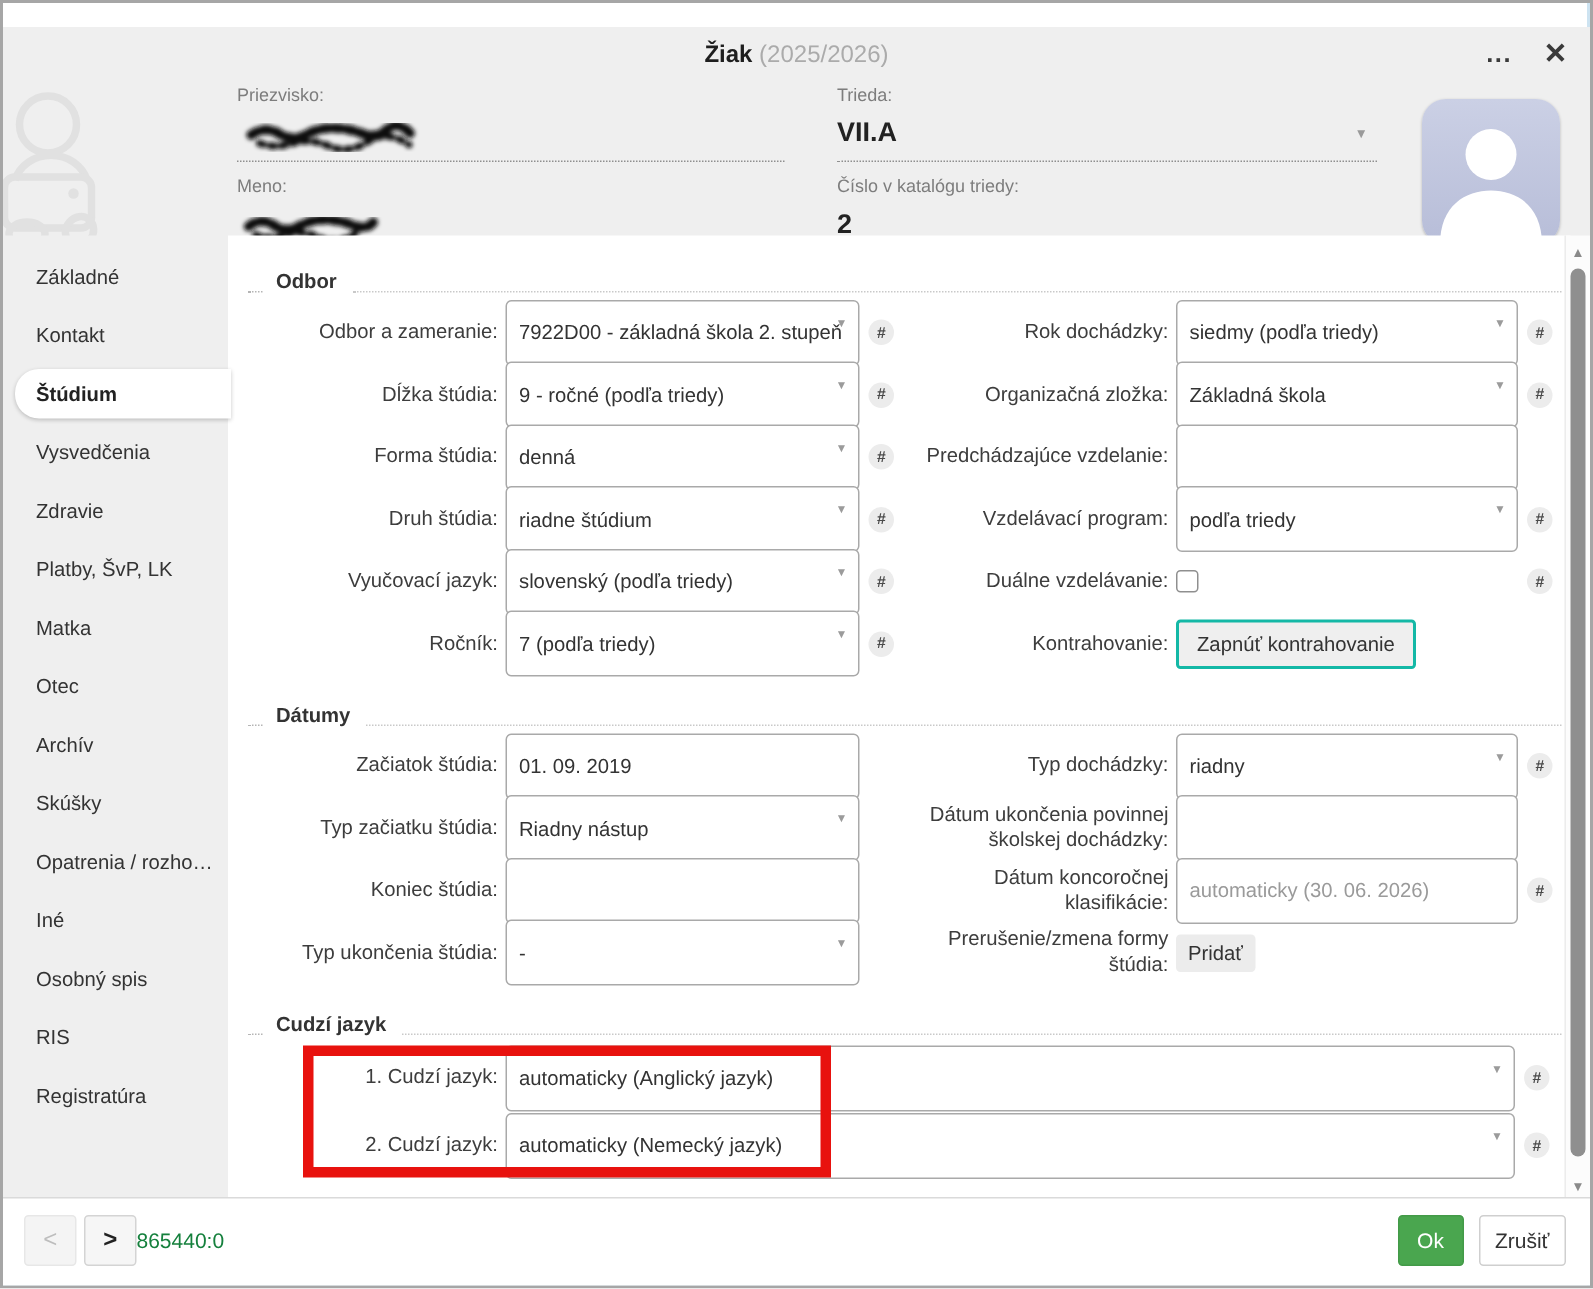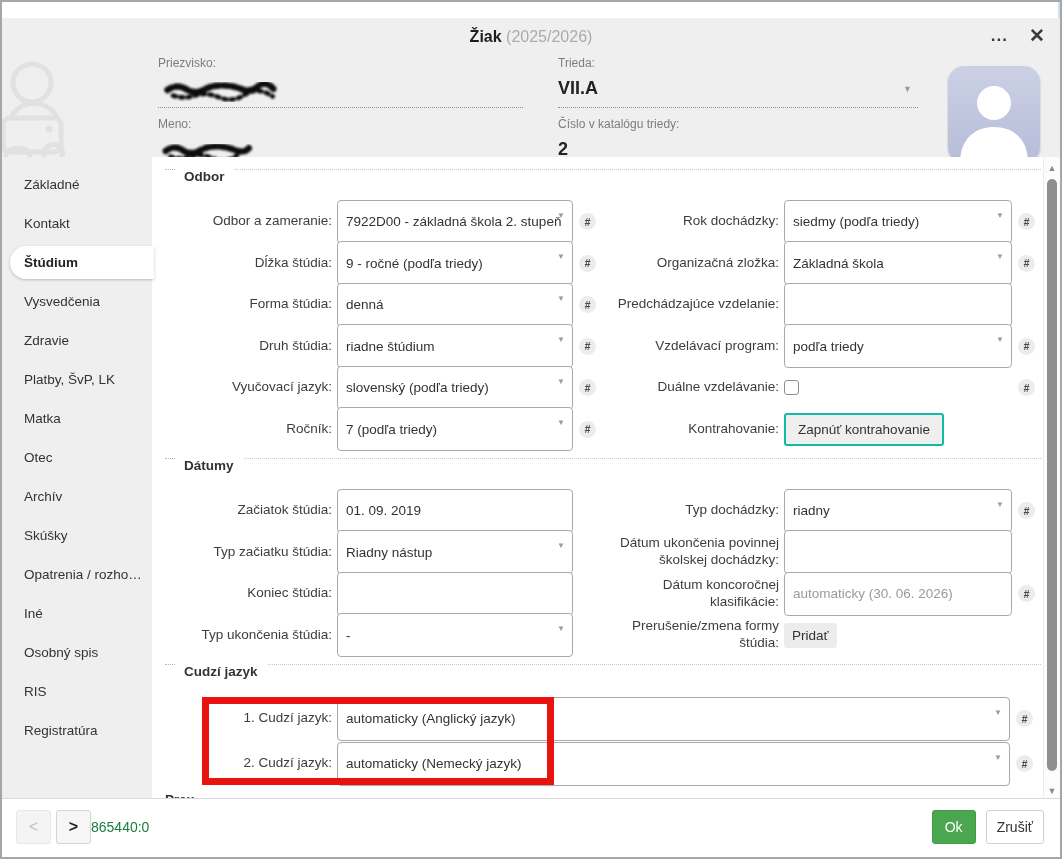"Odbor" .sec { align-items: flex-start -> flex-end }
